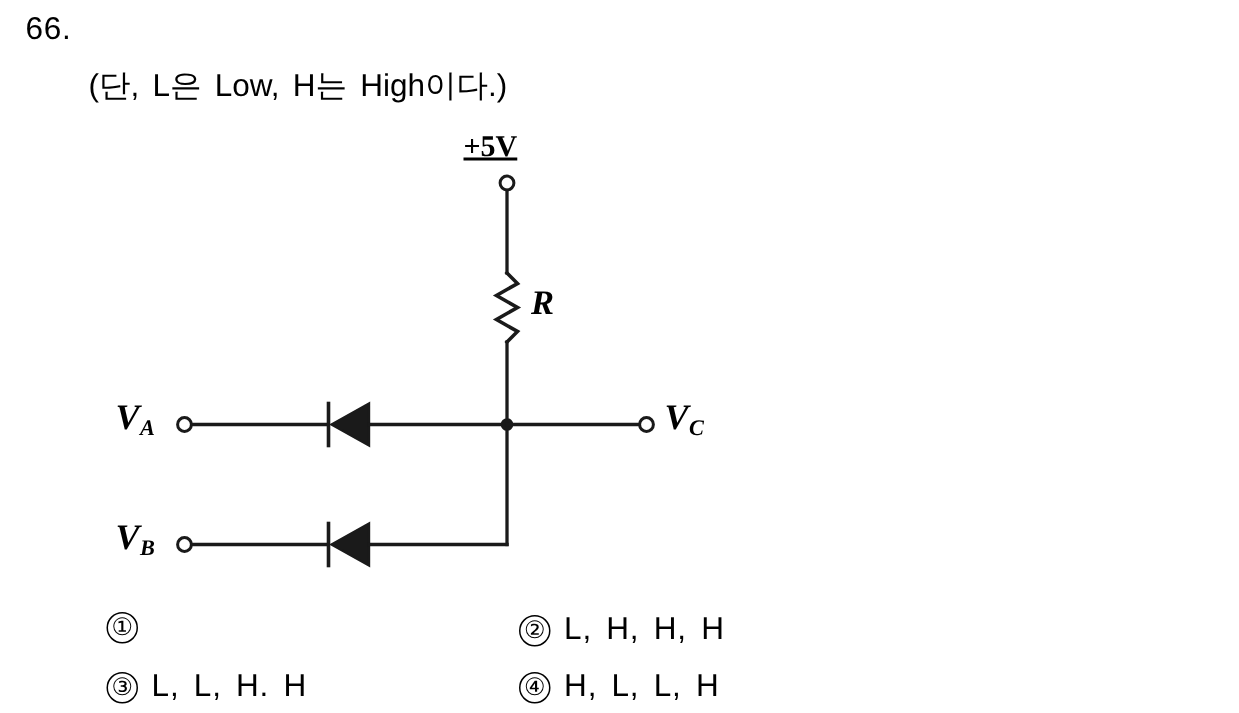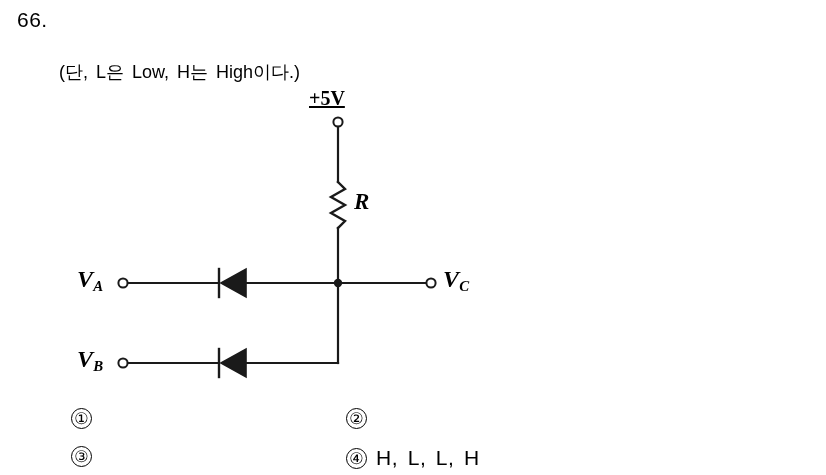"(단, L은 Low, H는 High이다.)" .q-line2 { font-size: 18px -> 21px; top: 60px -> 43px }
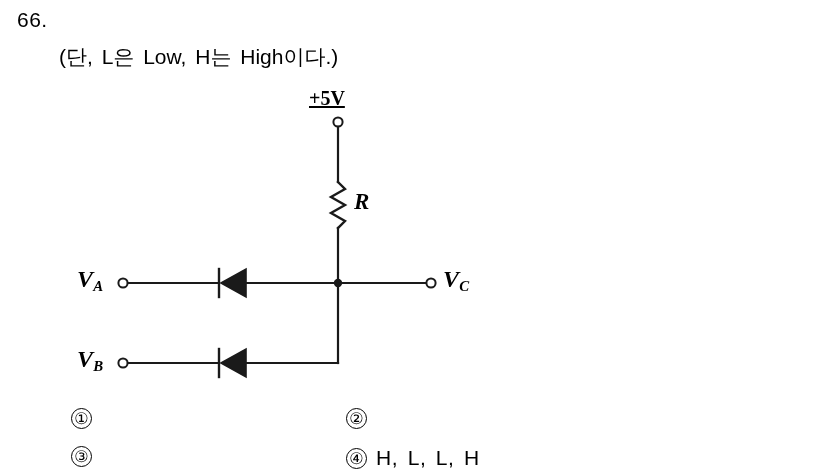"L, H, H, H" span.choice-text { html: none -> <span>L, H, H, H</span> }
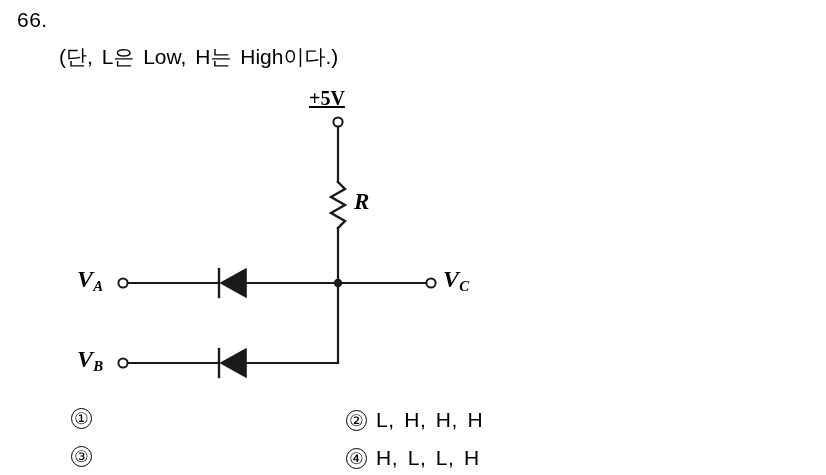"L, L, H. H" span.choice-text { html: none -> <span>L, L, H. H</span> }
